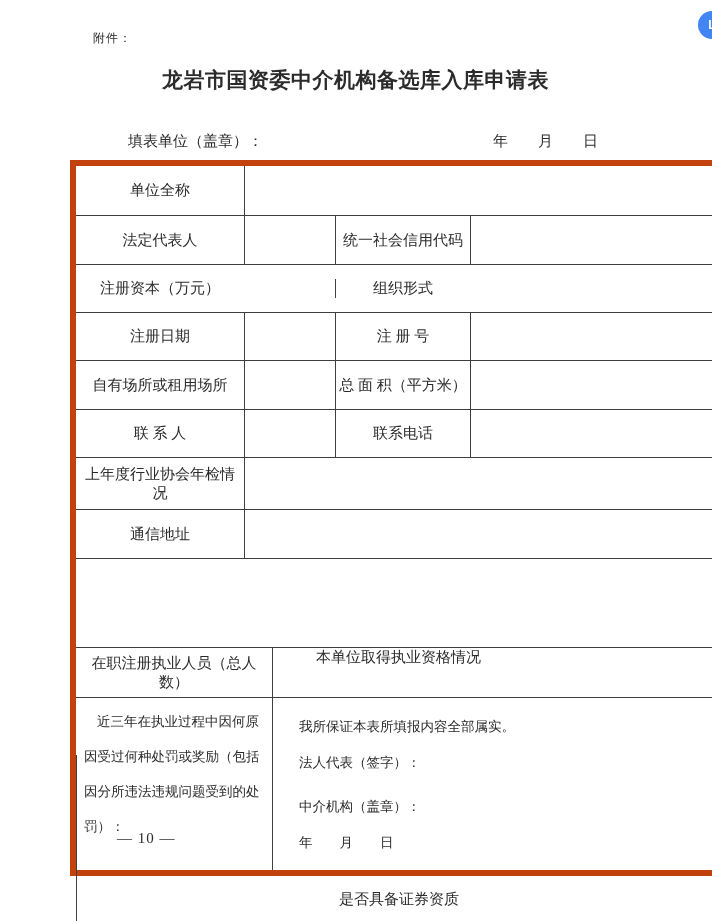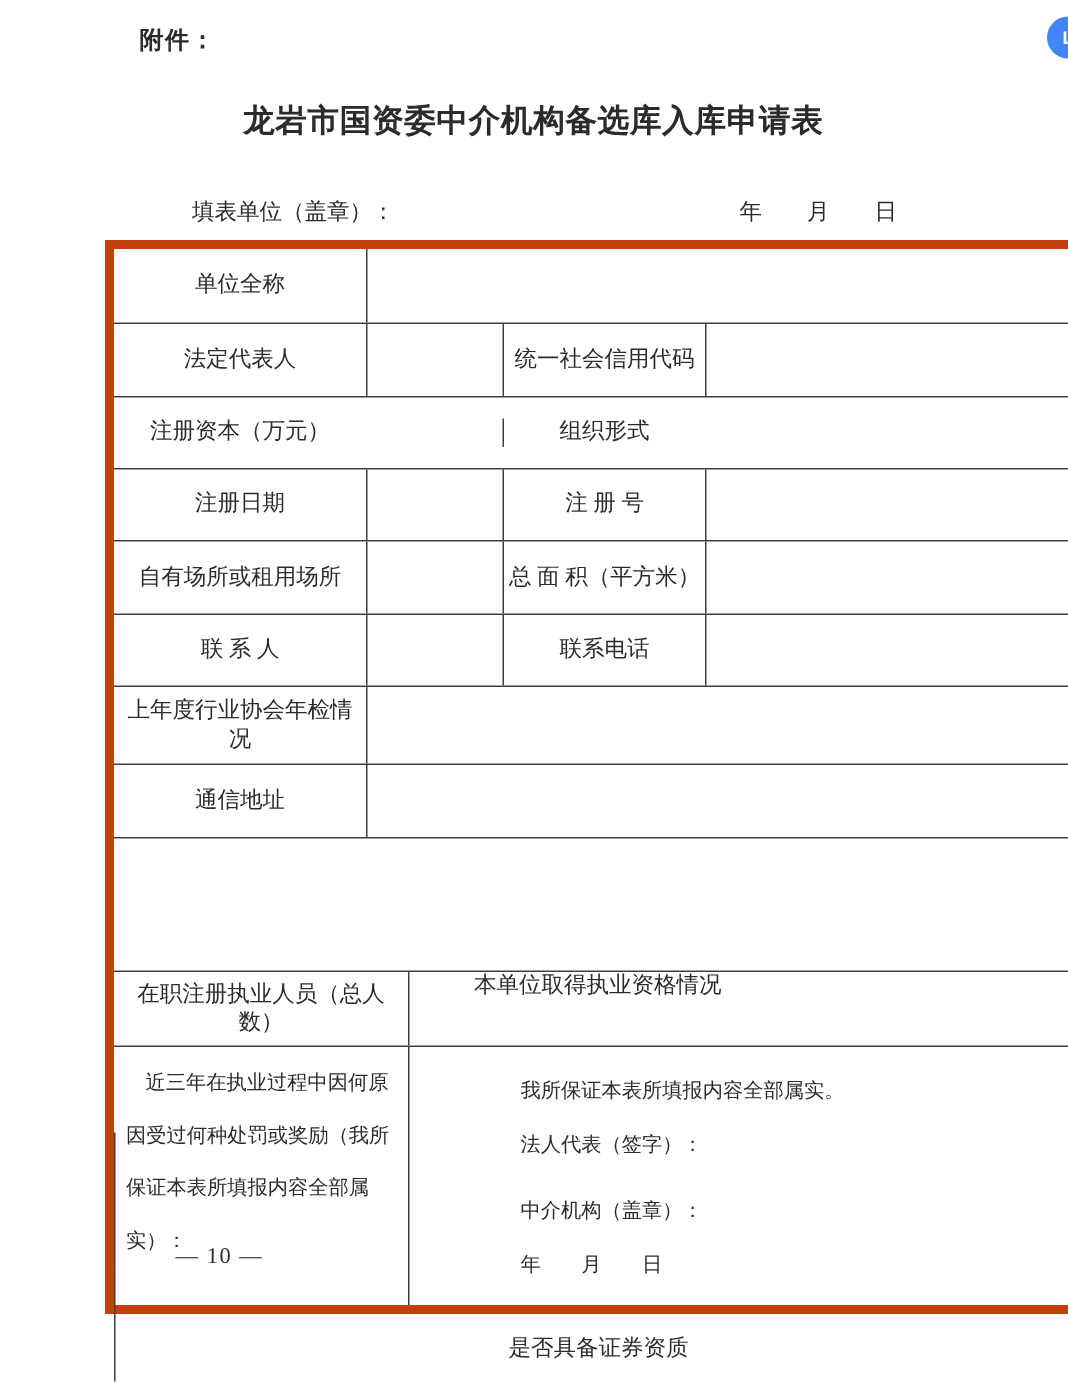"附件：" .attachment { font-size: 16px -> 12px; font-weight: bold -> normal; top: 17px -> 30px }
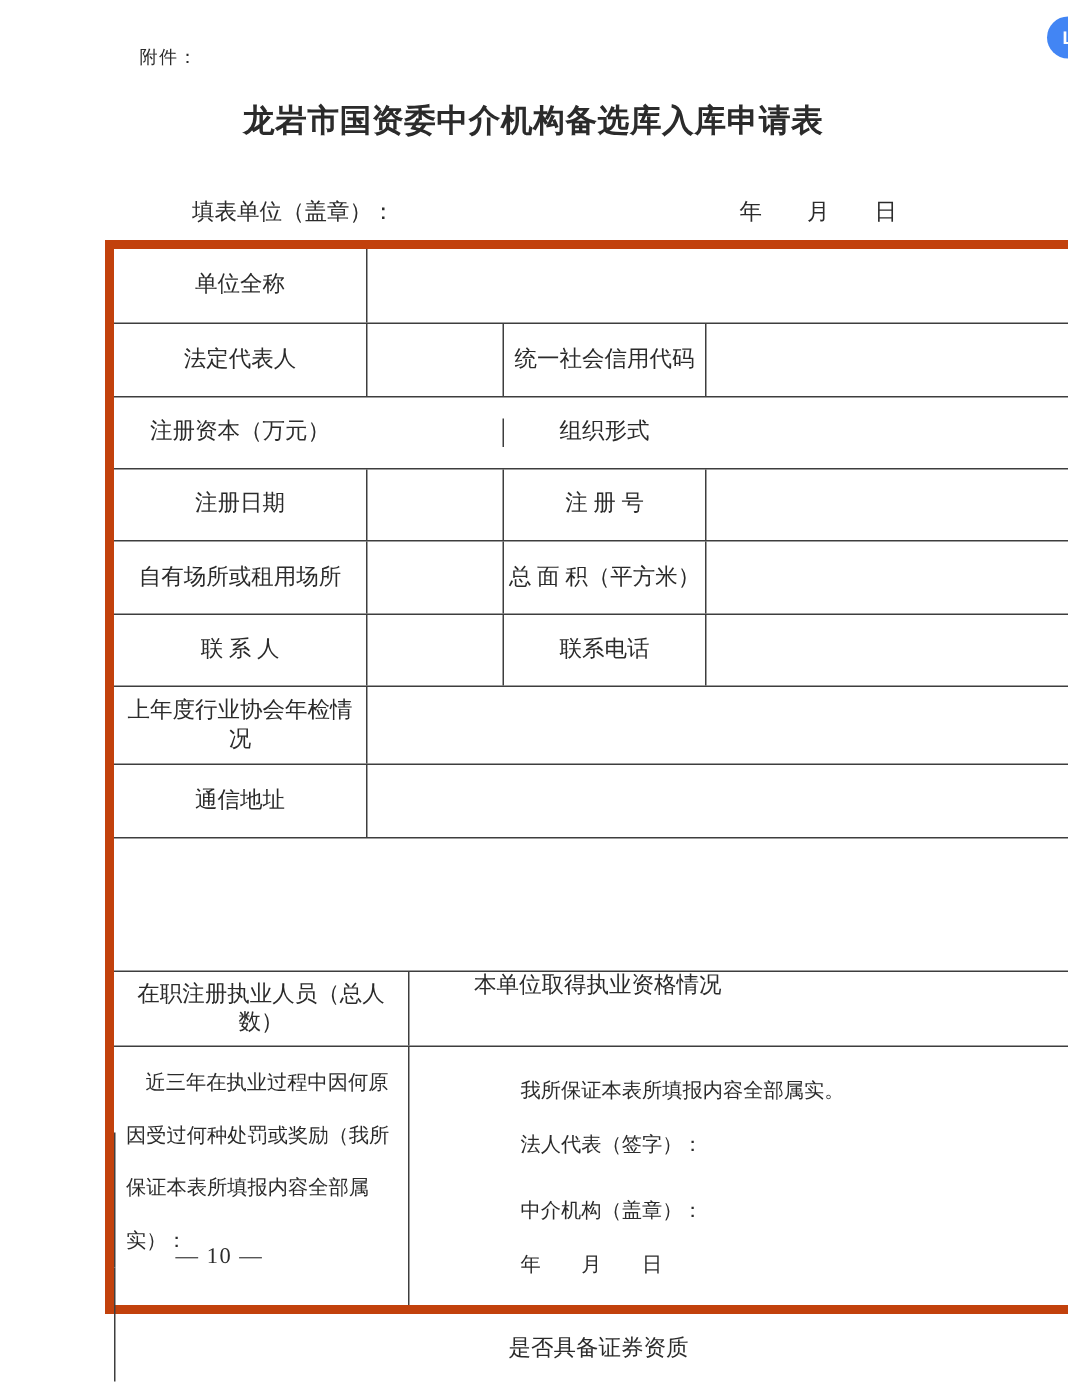"近三年在执业过程中因何原因受过何种处罚或奖励（我所保证本表所填报内容全部属实）：" div.penalty-text { text: 我所保证本表所填报内容全部属实 -> 包括因分所违法违规问题受到的处罚 }
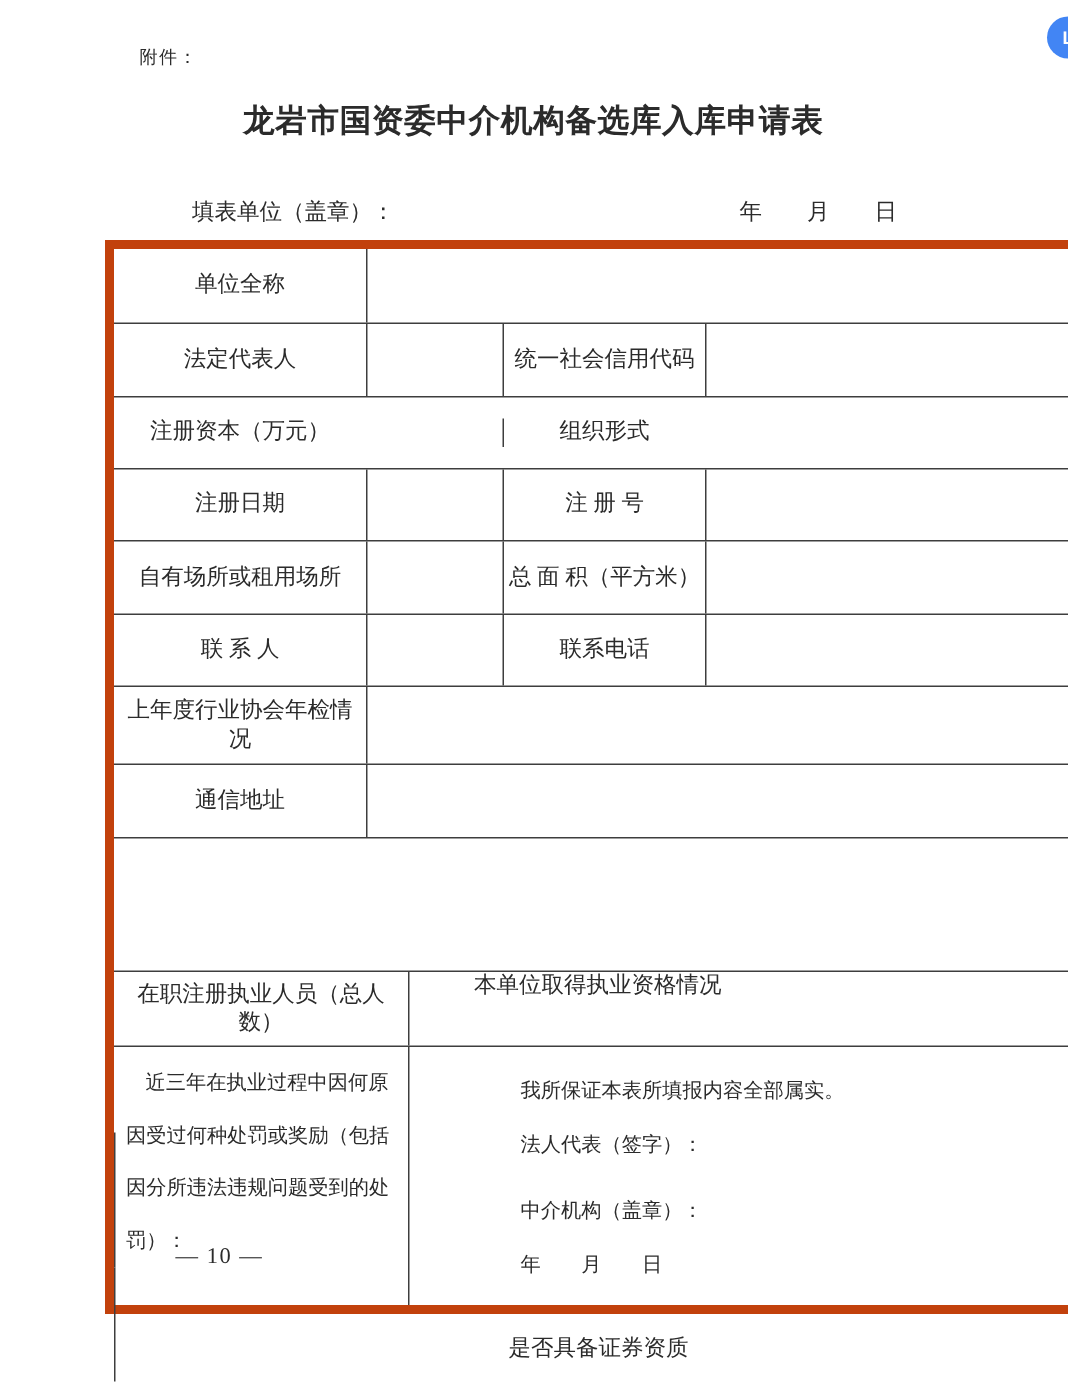"我所保证本表所填报内容全部属实。" .decl-line { margin-left: 48px -> none }
